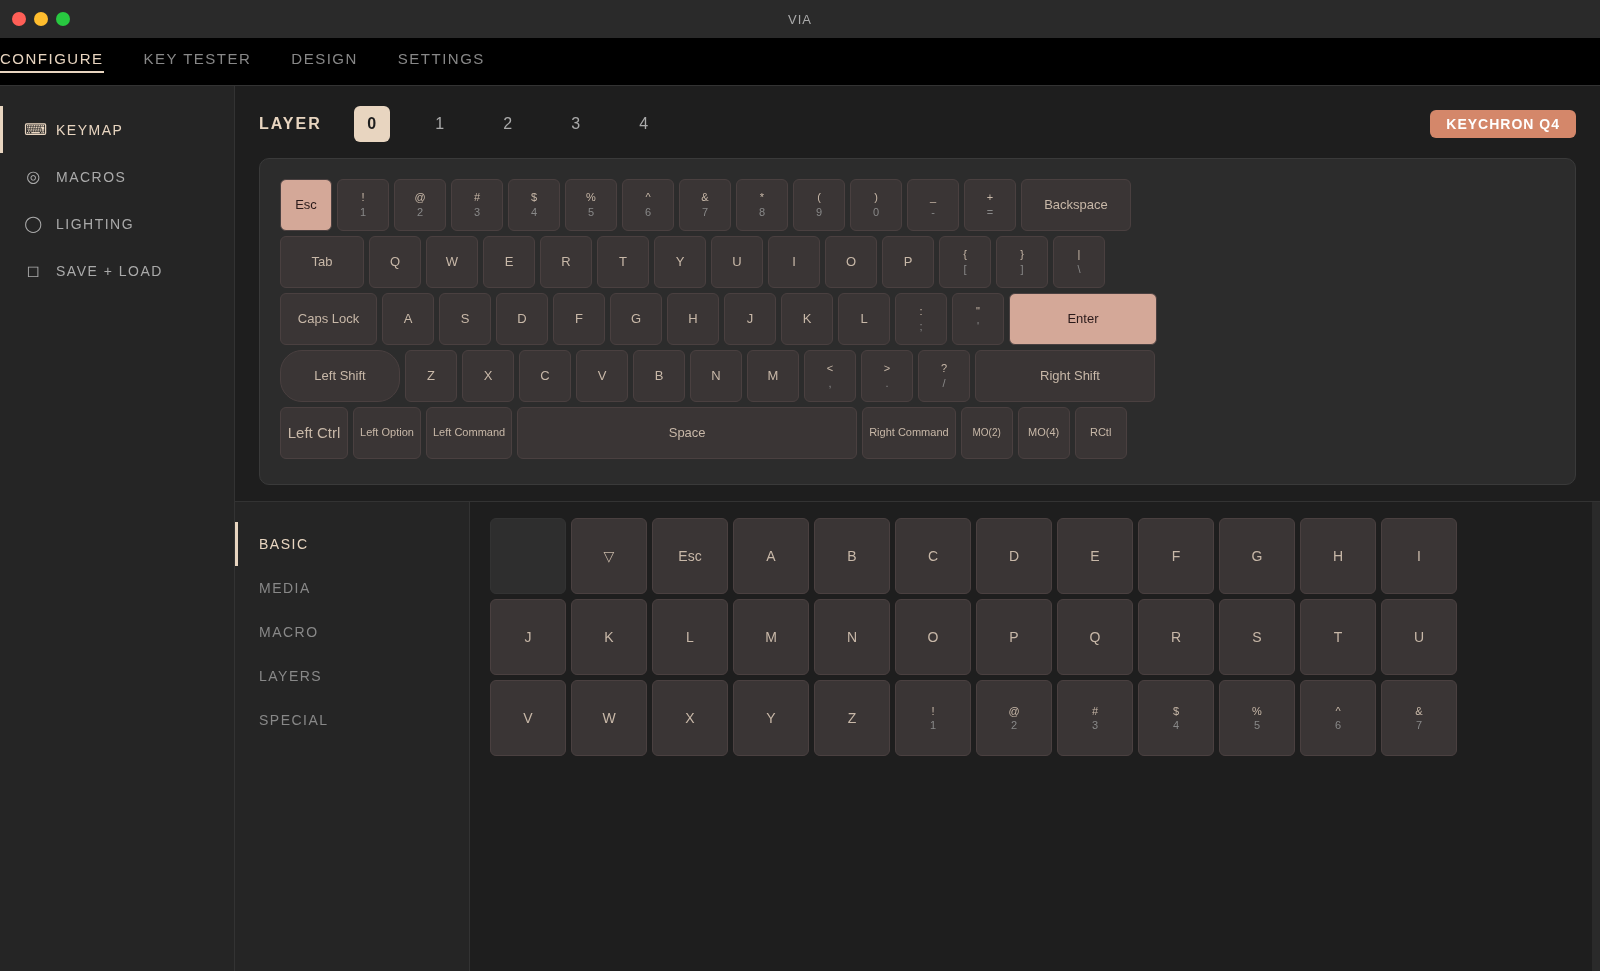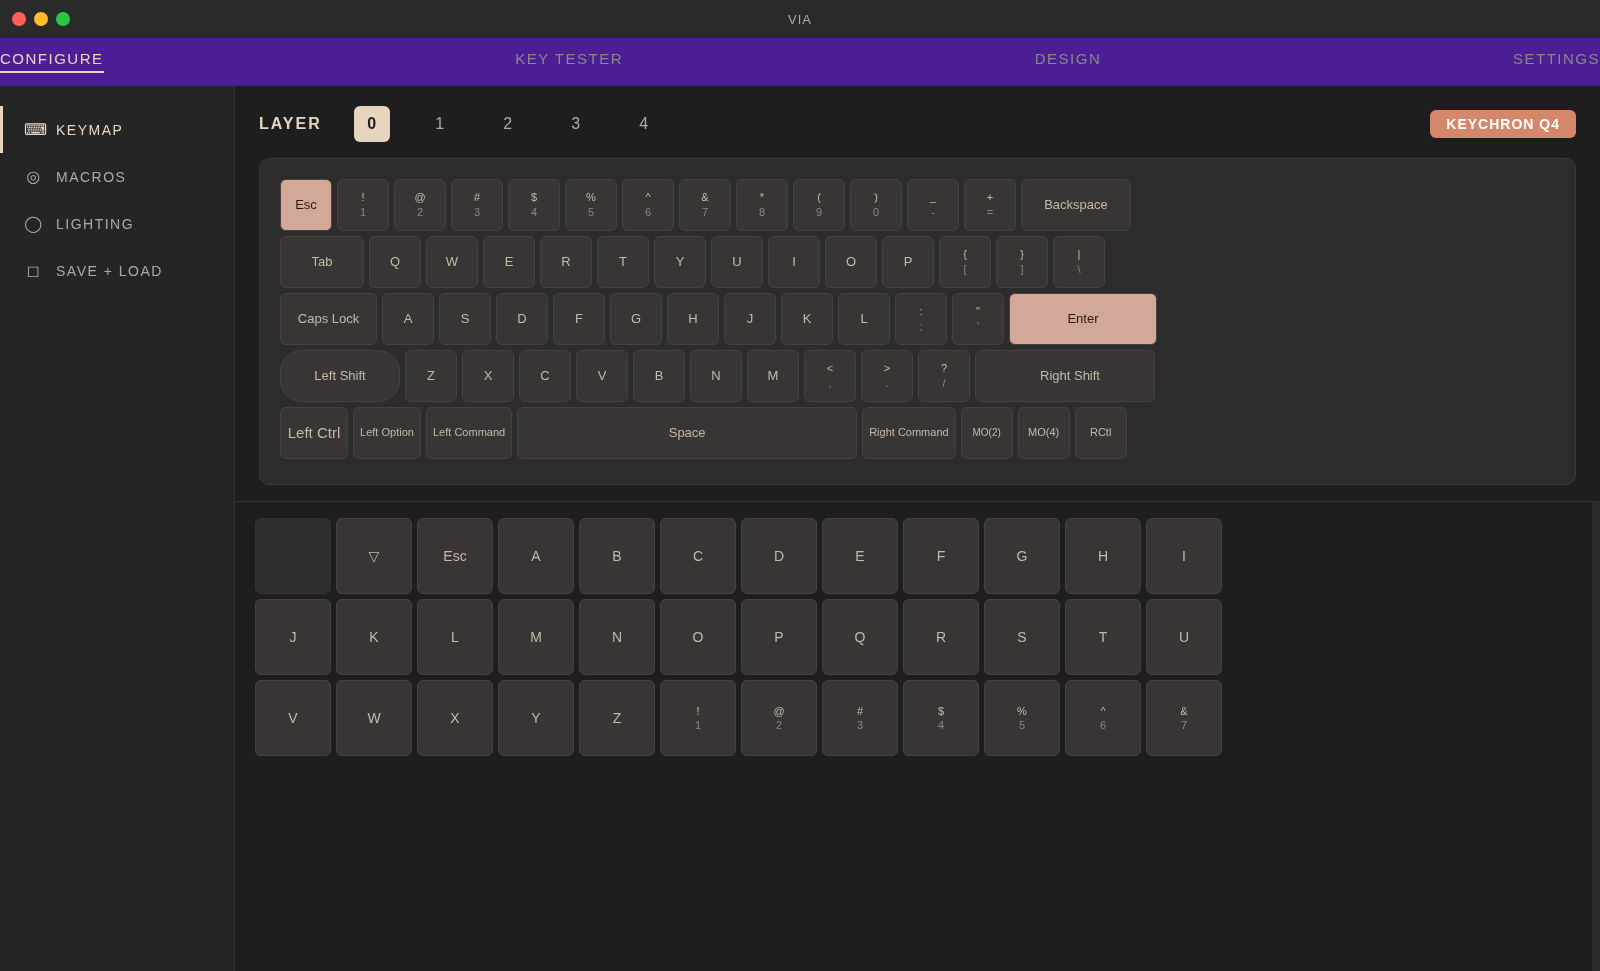"CONFIGURE" .nav-tabs { background: #4c1d95 -> #000000; justify-content: space-between -> flex-start }
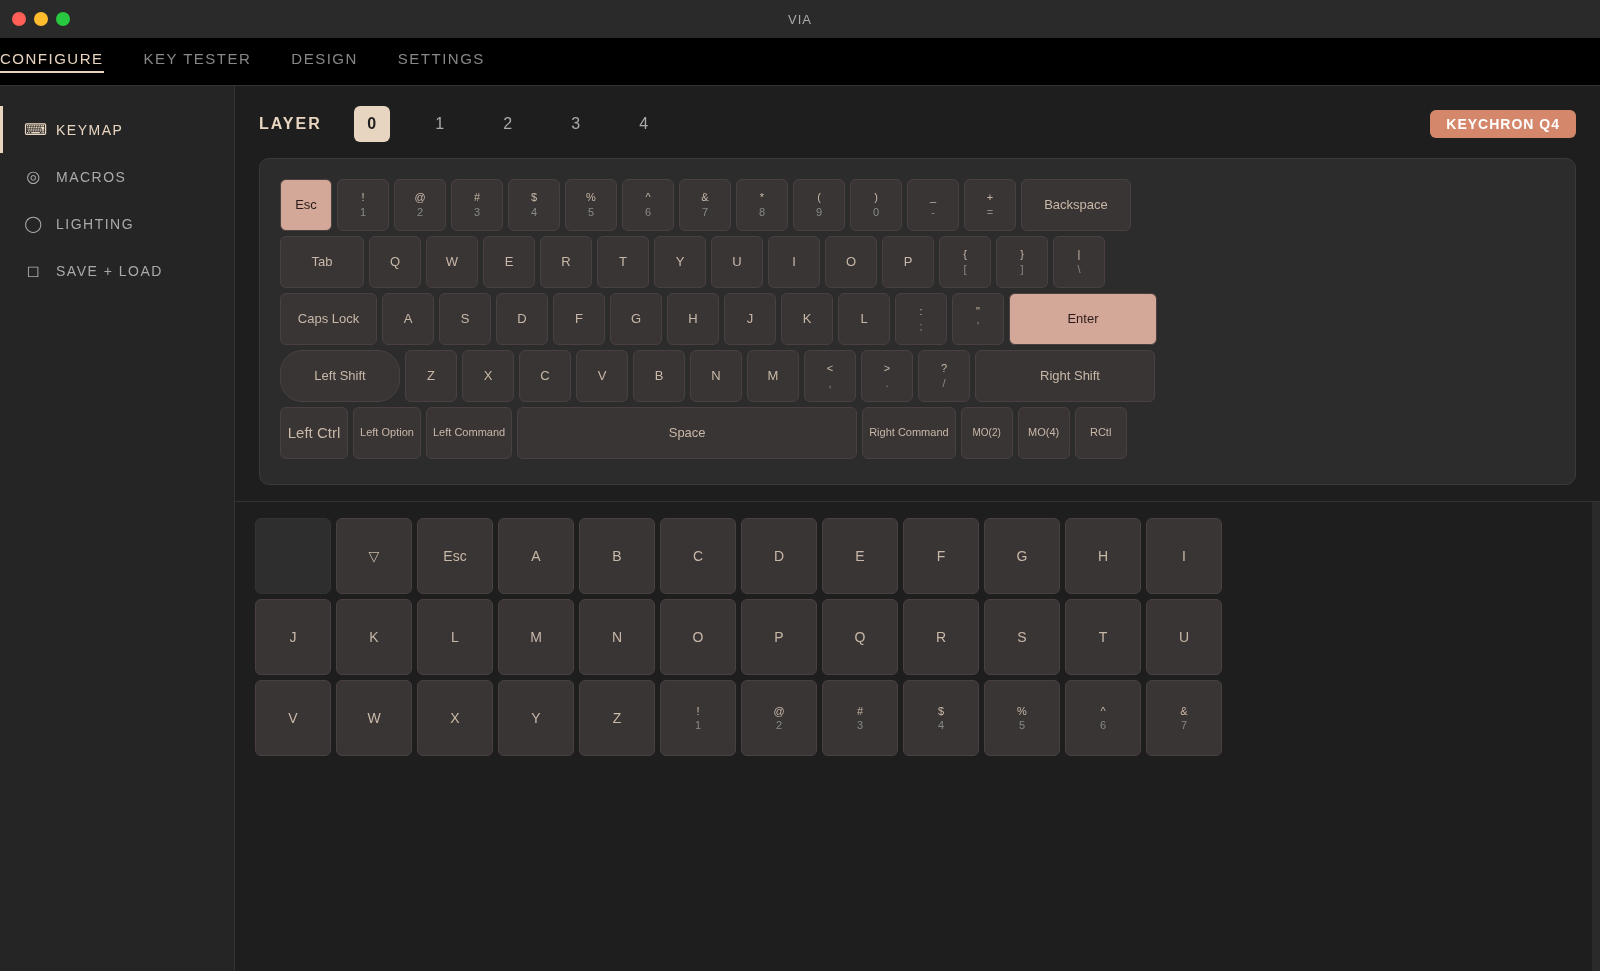"BASIC" div.bottom-sidebar { html: none -> <div> <div>BASIC</div> <div>MEDIA</div> <div>MACRO</div> <div>LAYERS</div> <div>SPECIAL</div> </div> }
